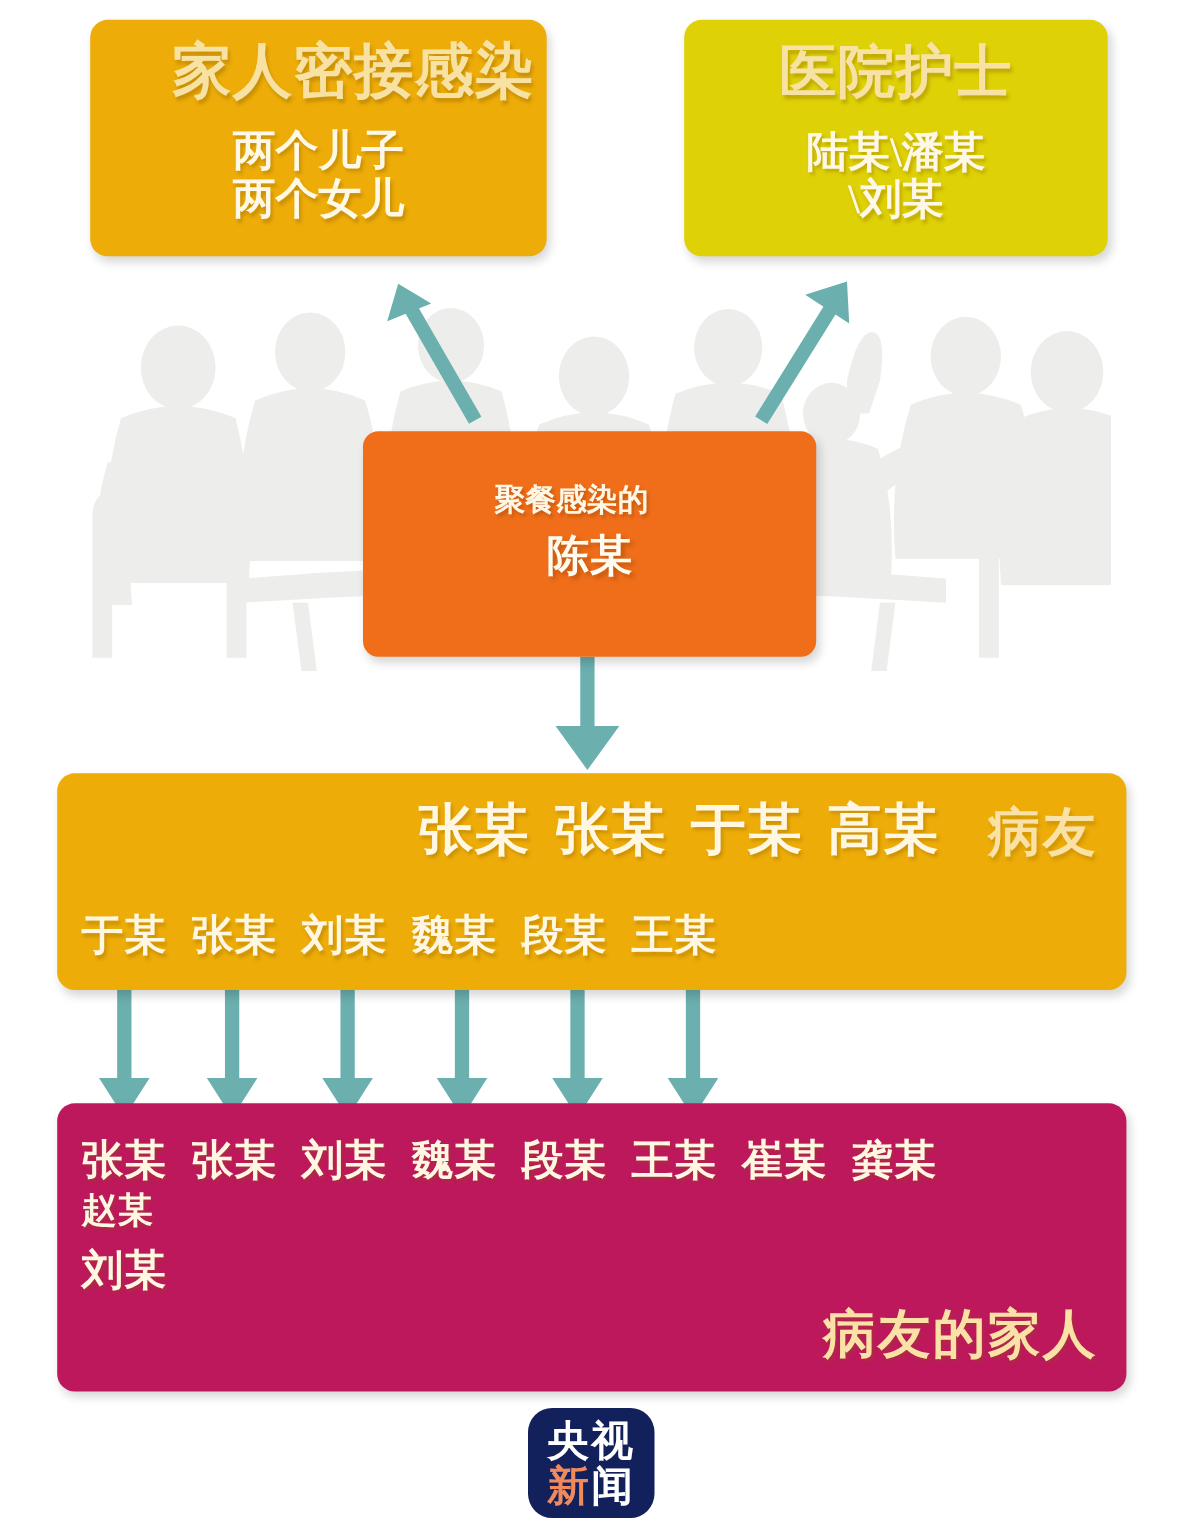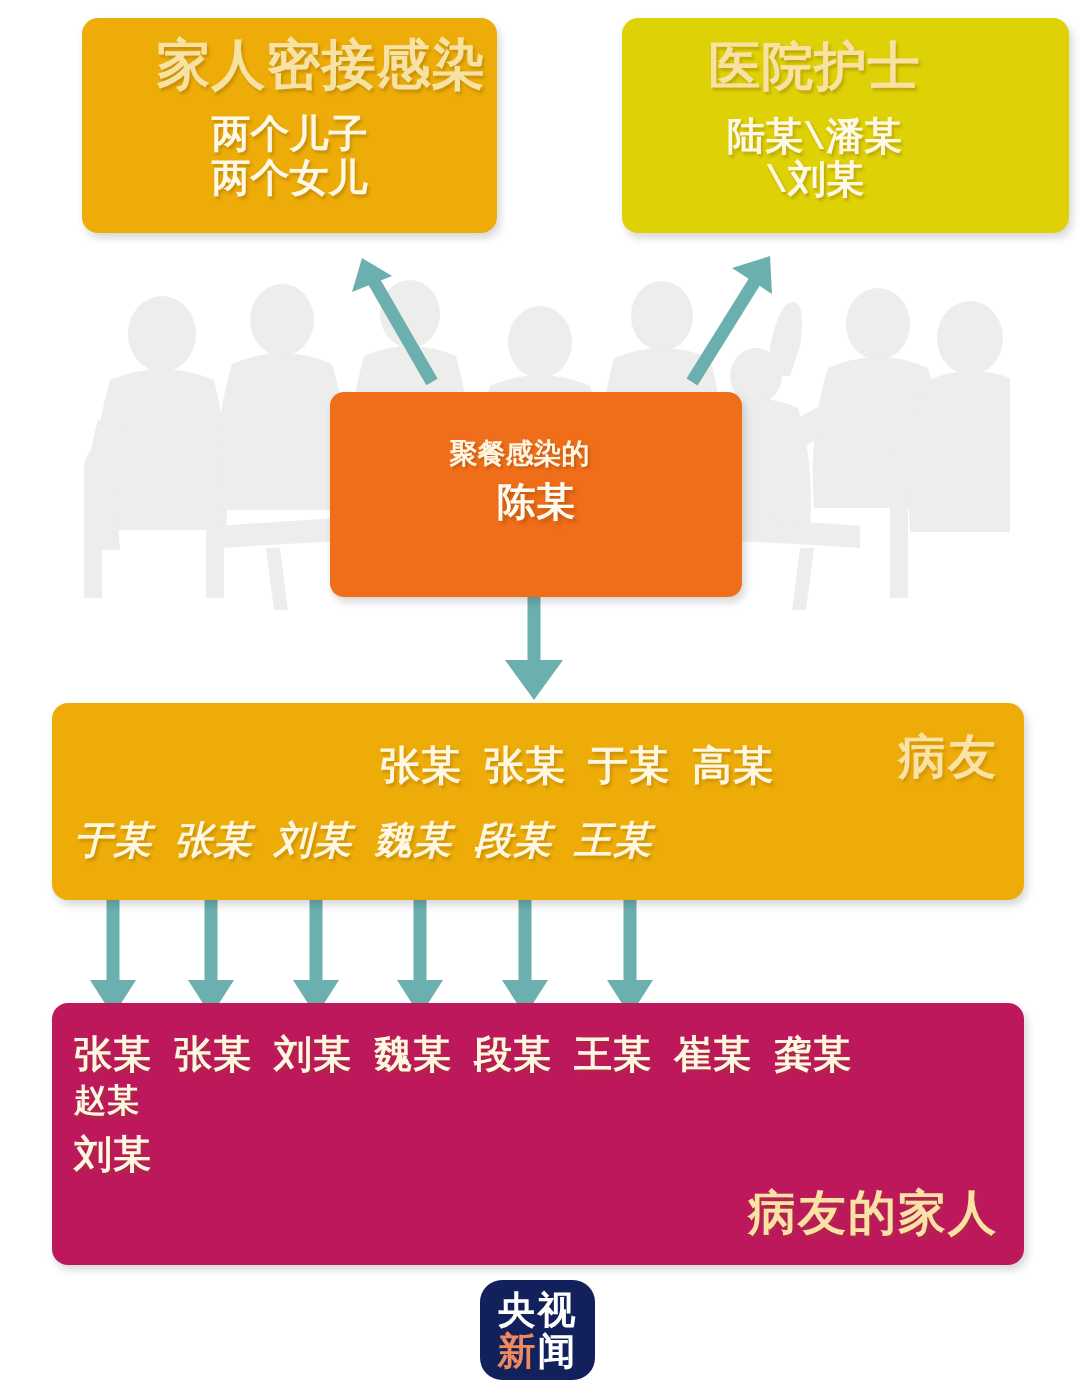"医院护士" #card-nurse { width: 447px -> 385px }
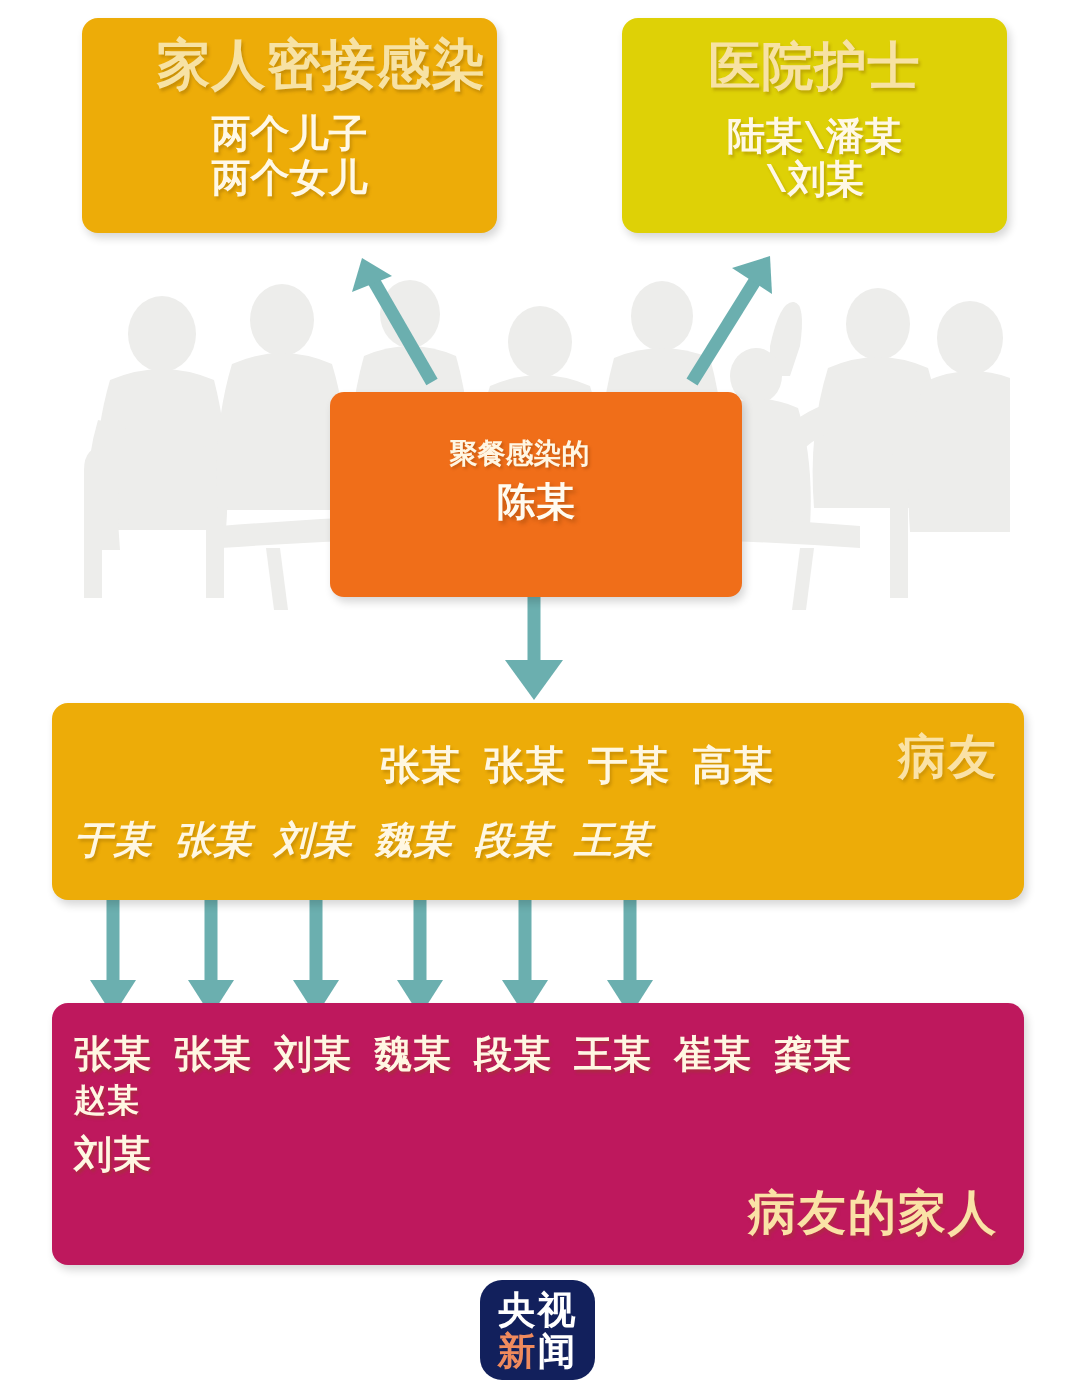"两个儿子" .sub-cn { font-family: Liberation Mono, monospace -> Liberation Serif, serif }
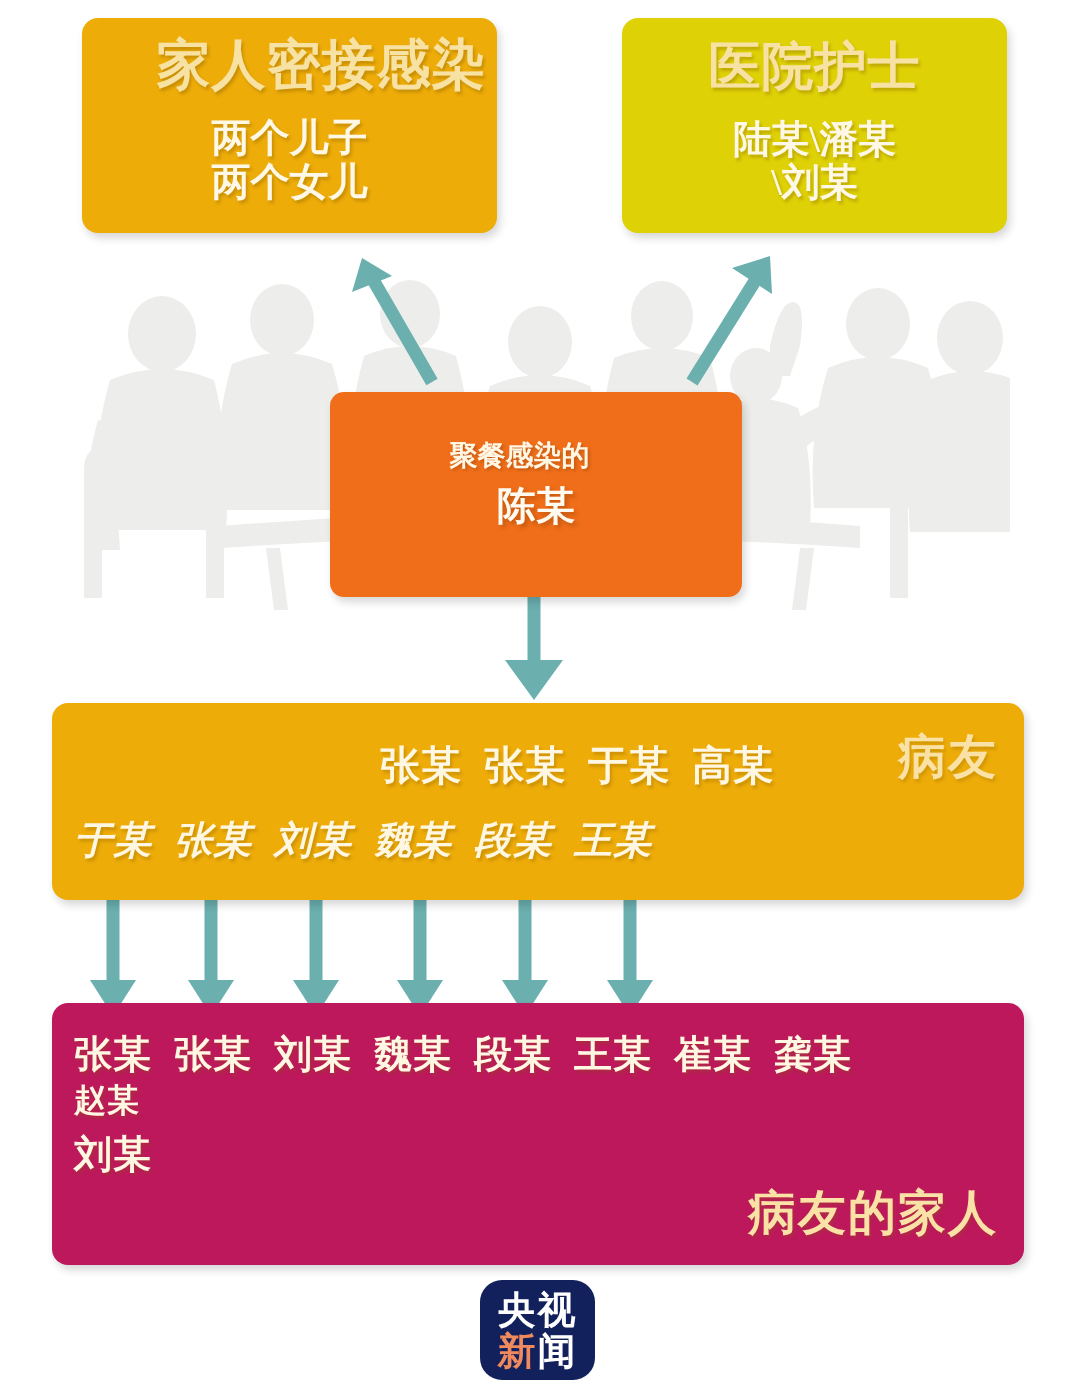"张某 张某 于某 高某" #patients-row1 { font-size: 40px -> 50px; top: 35px -> 18px }
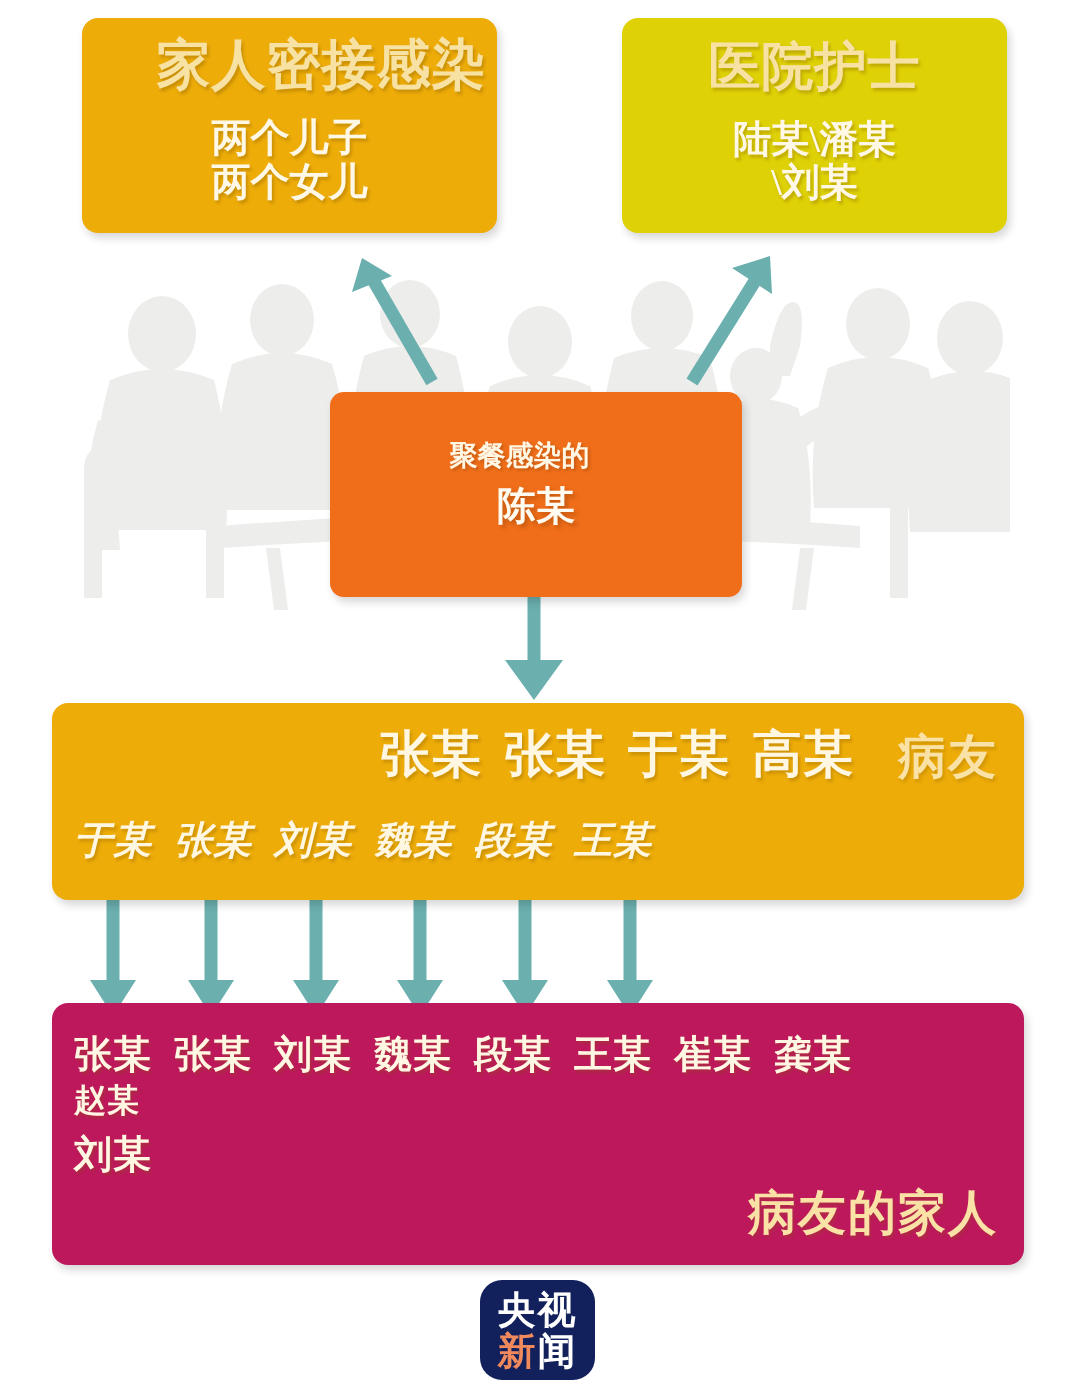"于某 张某 刘某 魏某 段某" #patients-row2 { font-style: italic -> none; top: 112px -> 122px }
